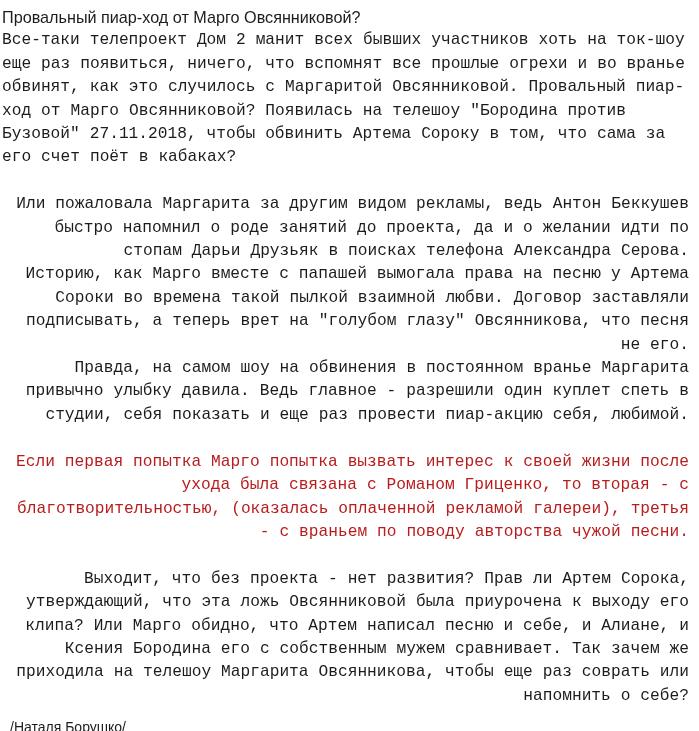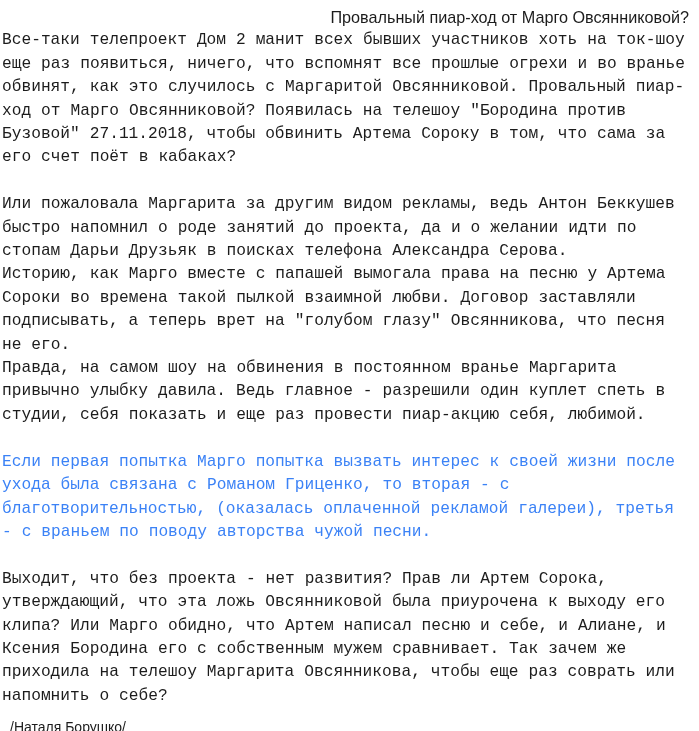"Провальный пиар-ход от Марго" .headline { text-align: right -> none }
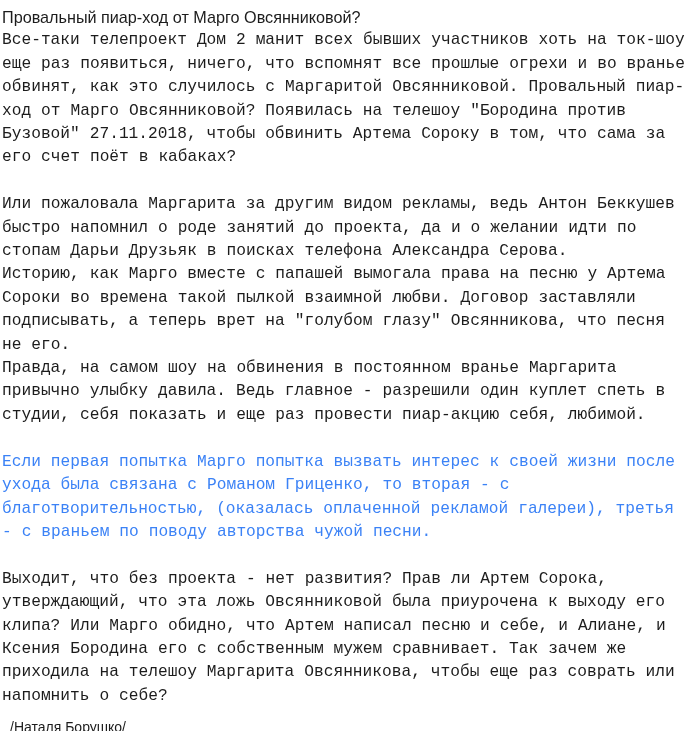"Или пожаловала Маргарита за другим" .para + .para { text-align: none -> right }
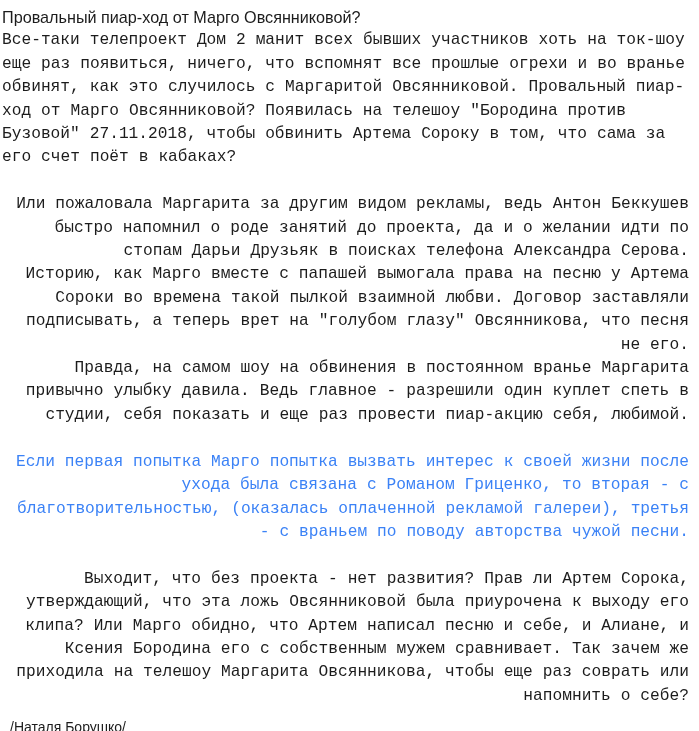"Если первая попытка Марго попытка" p.para { color: #3b82f6 -> #b91c1c }
